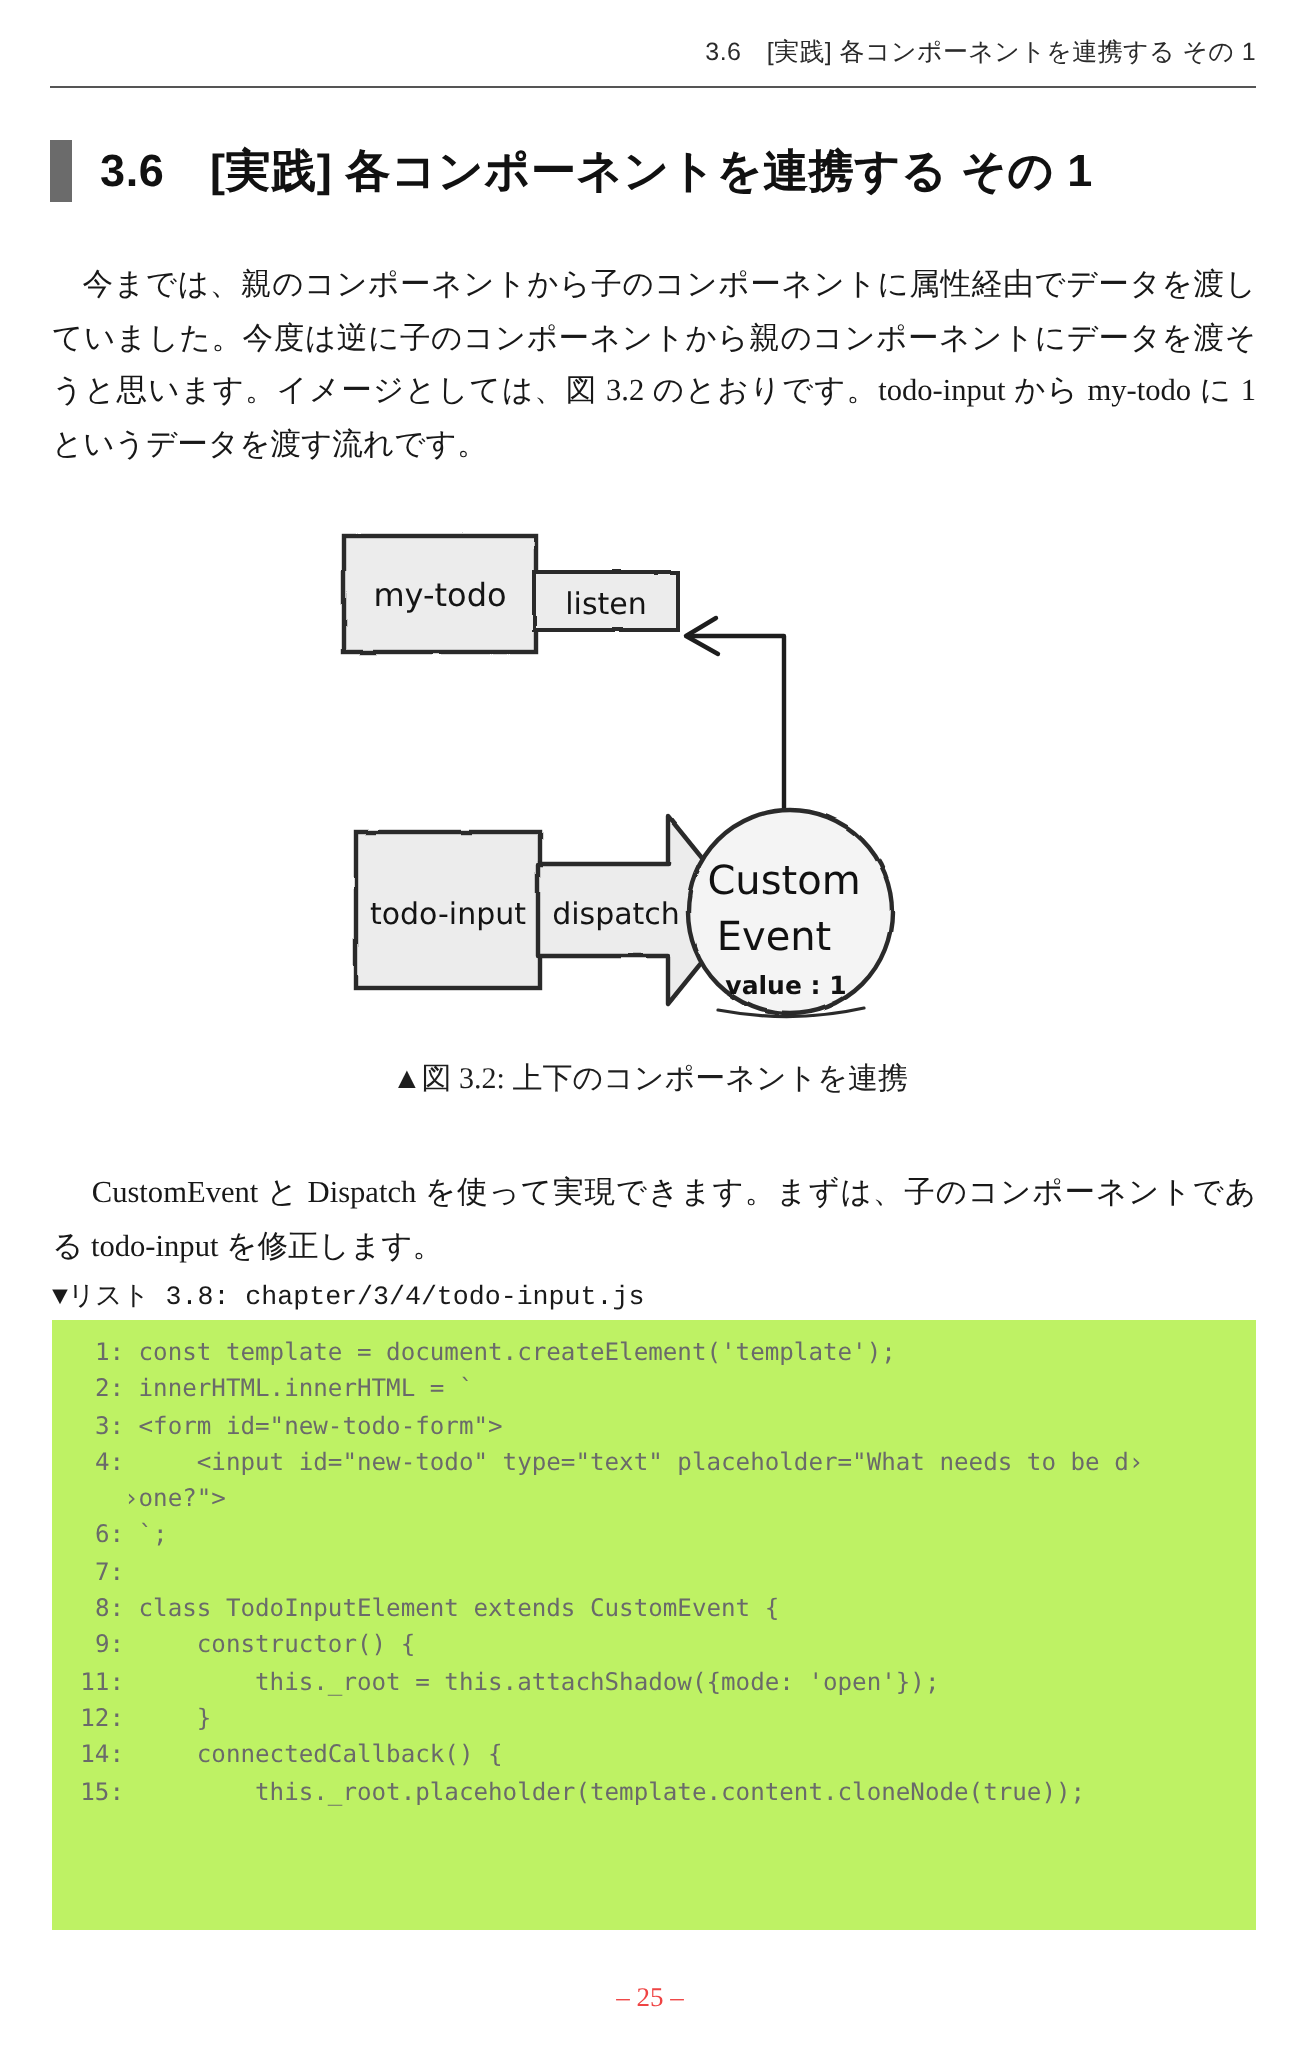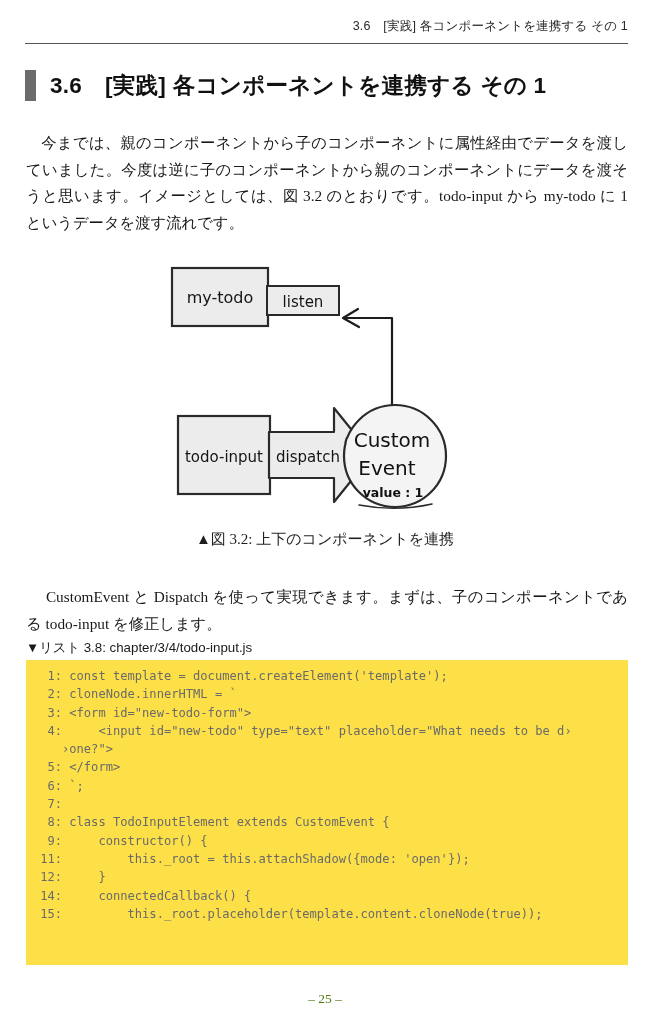"▼リスト 3.8: chapter/3/4/todo-input.js" .list-caption { font-family: Liberation Sans, sans-serif -> Liberation Mono, monospace }
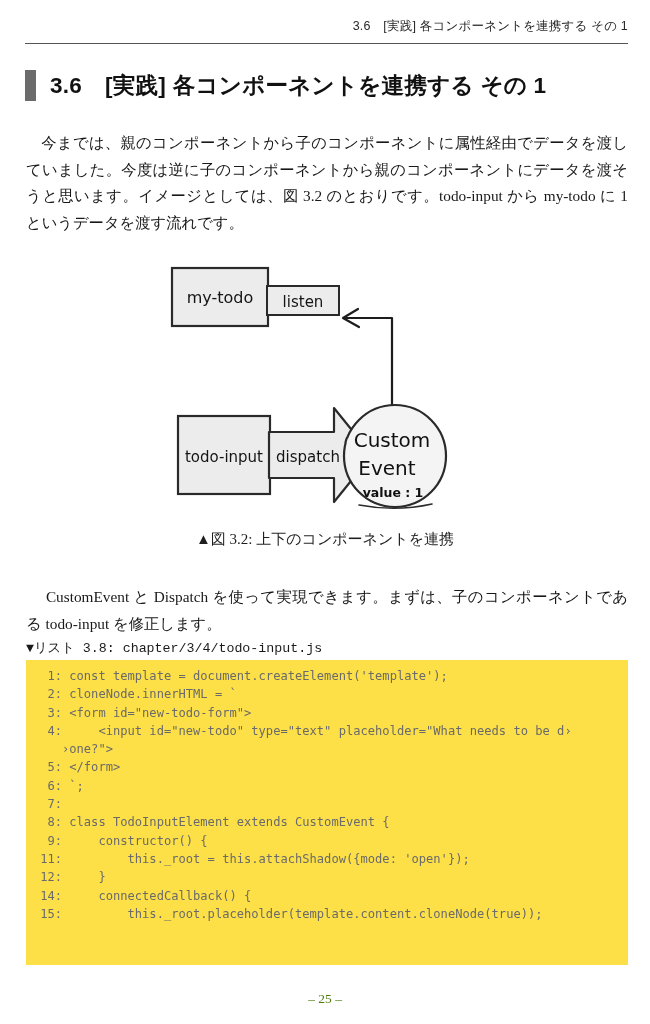"1: const template =" .code-block { background: #fde047 -> #bef264 }
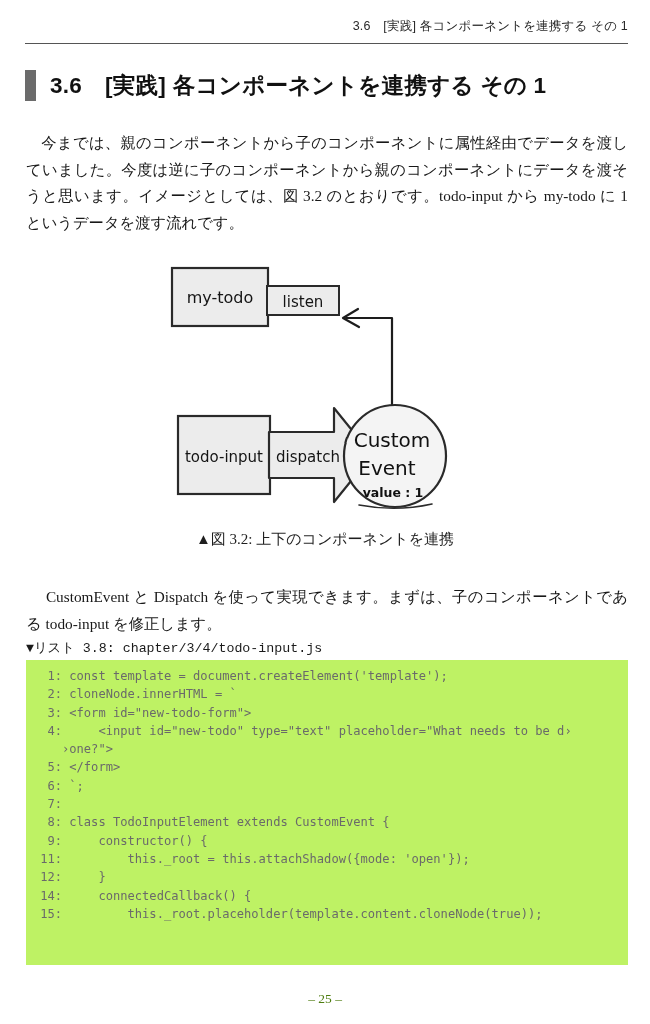"cloneNode.innerHTML = `" span.src { text: cloneNode.innerHTML -> innerHTML.innerHTML }
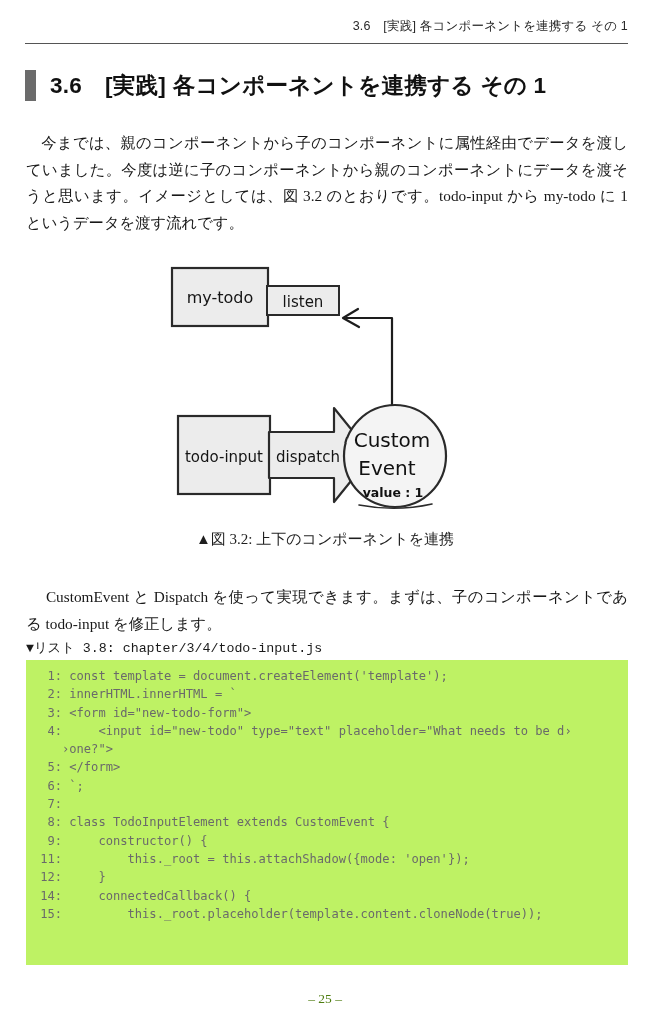"5: </form>" div.code-line { html: <div><span>5:</span><span> &lt;/form&gt;</span></div> -> none }
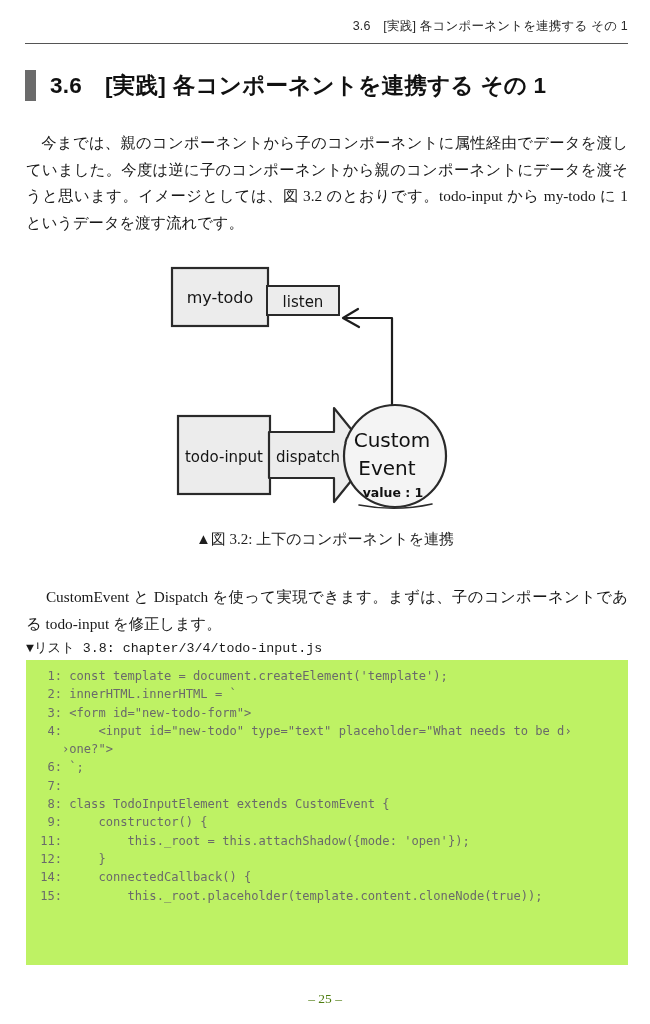"– 25 –" .page-footer { color: #4d7c0f -> #ef4444 }
